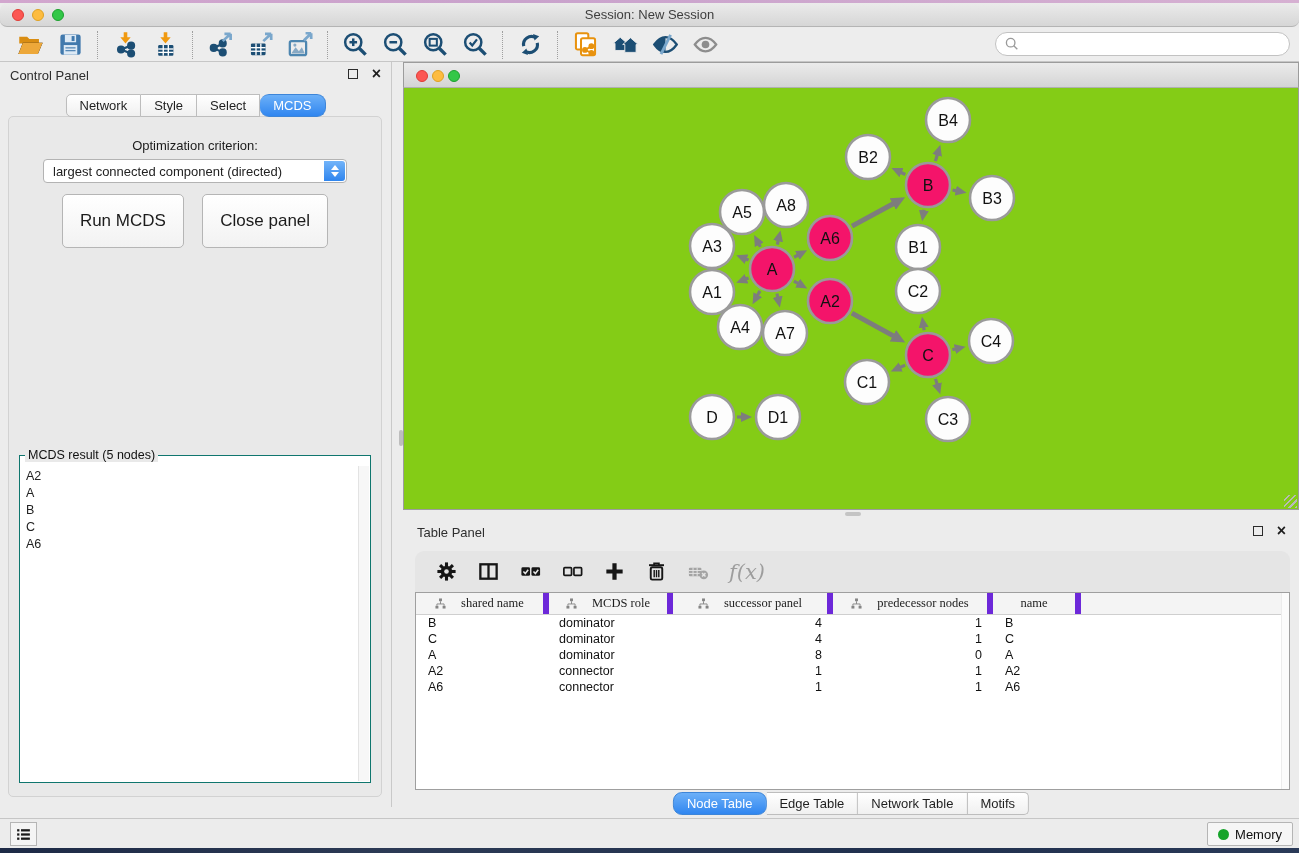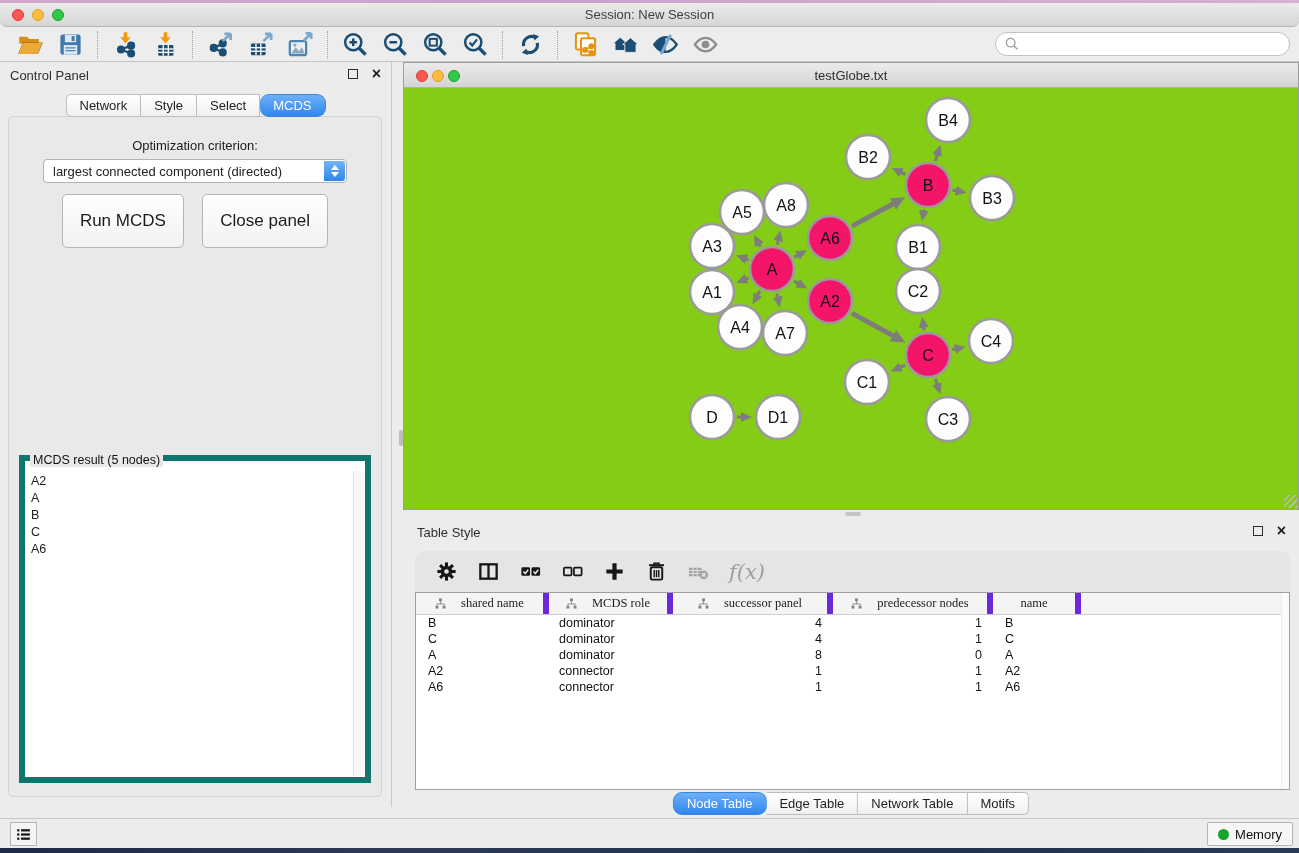"testGlobe.txt" div.net-title { html: <div>testGlobe.txt</div> -> none }
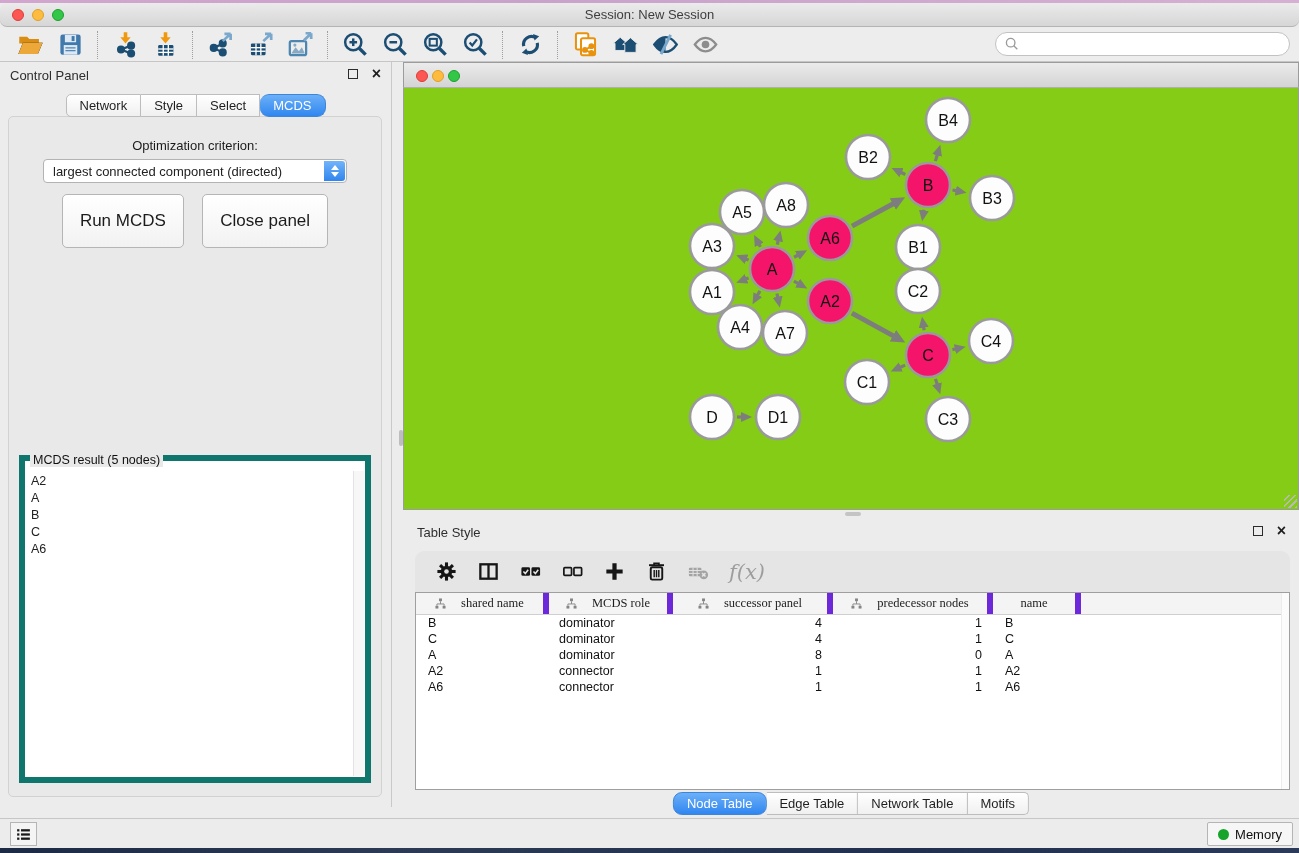"MCDS result (5 nodes)" .result-box { border: 6px solid #0f766e -> 1px solid #0f766e }
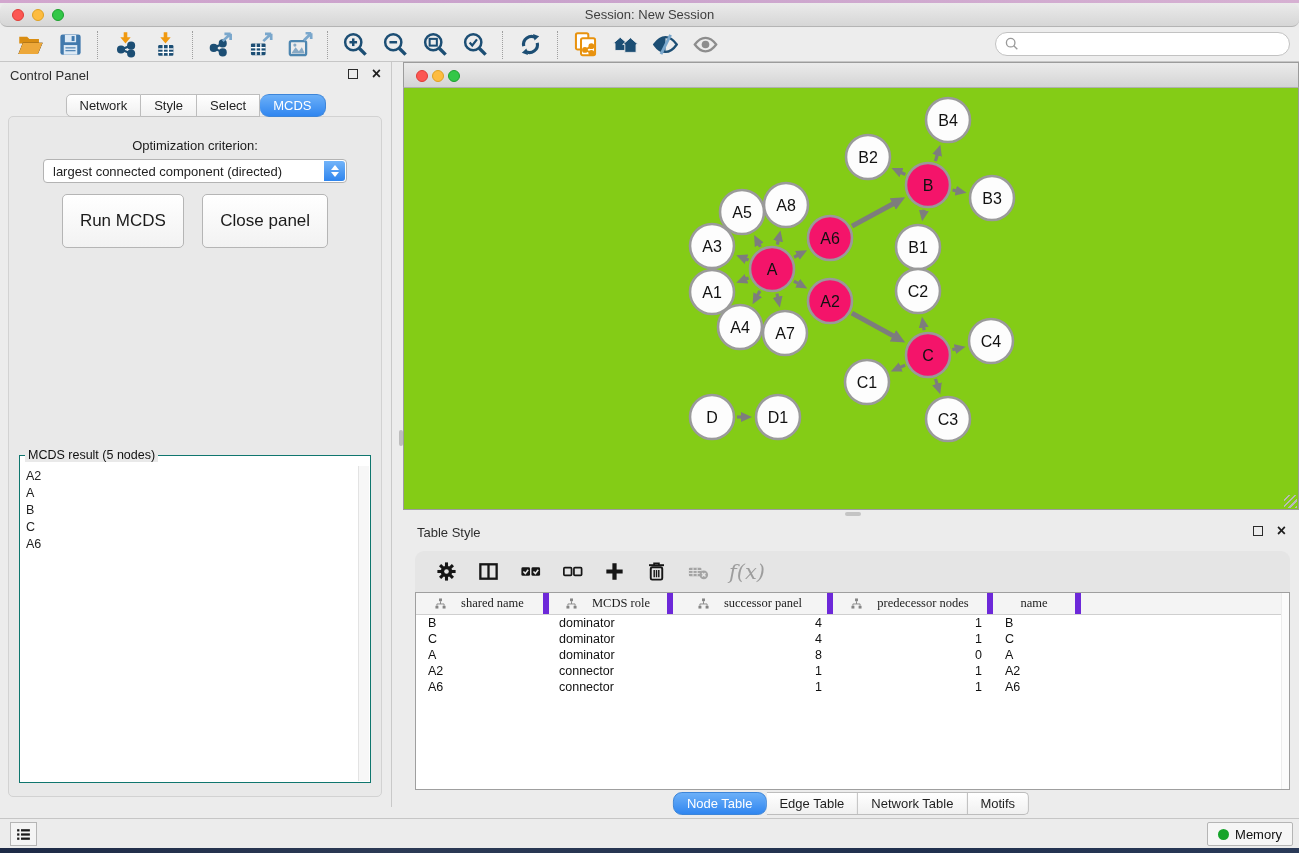"Table Style" div.tp-title { text: Style -> Panel }
